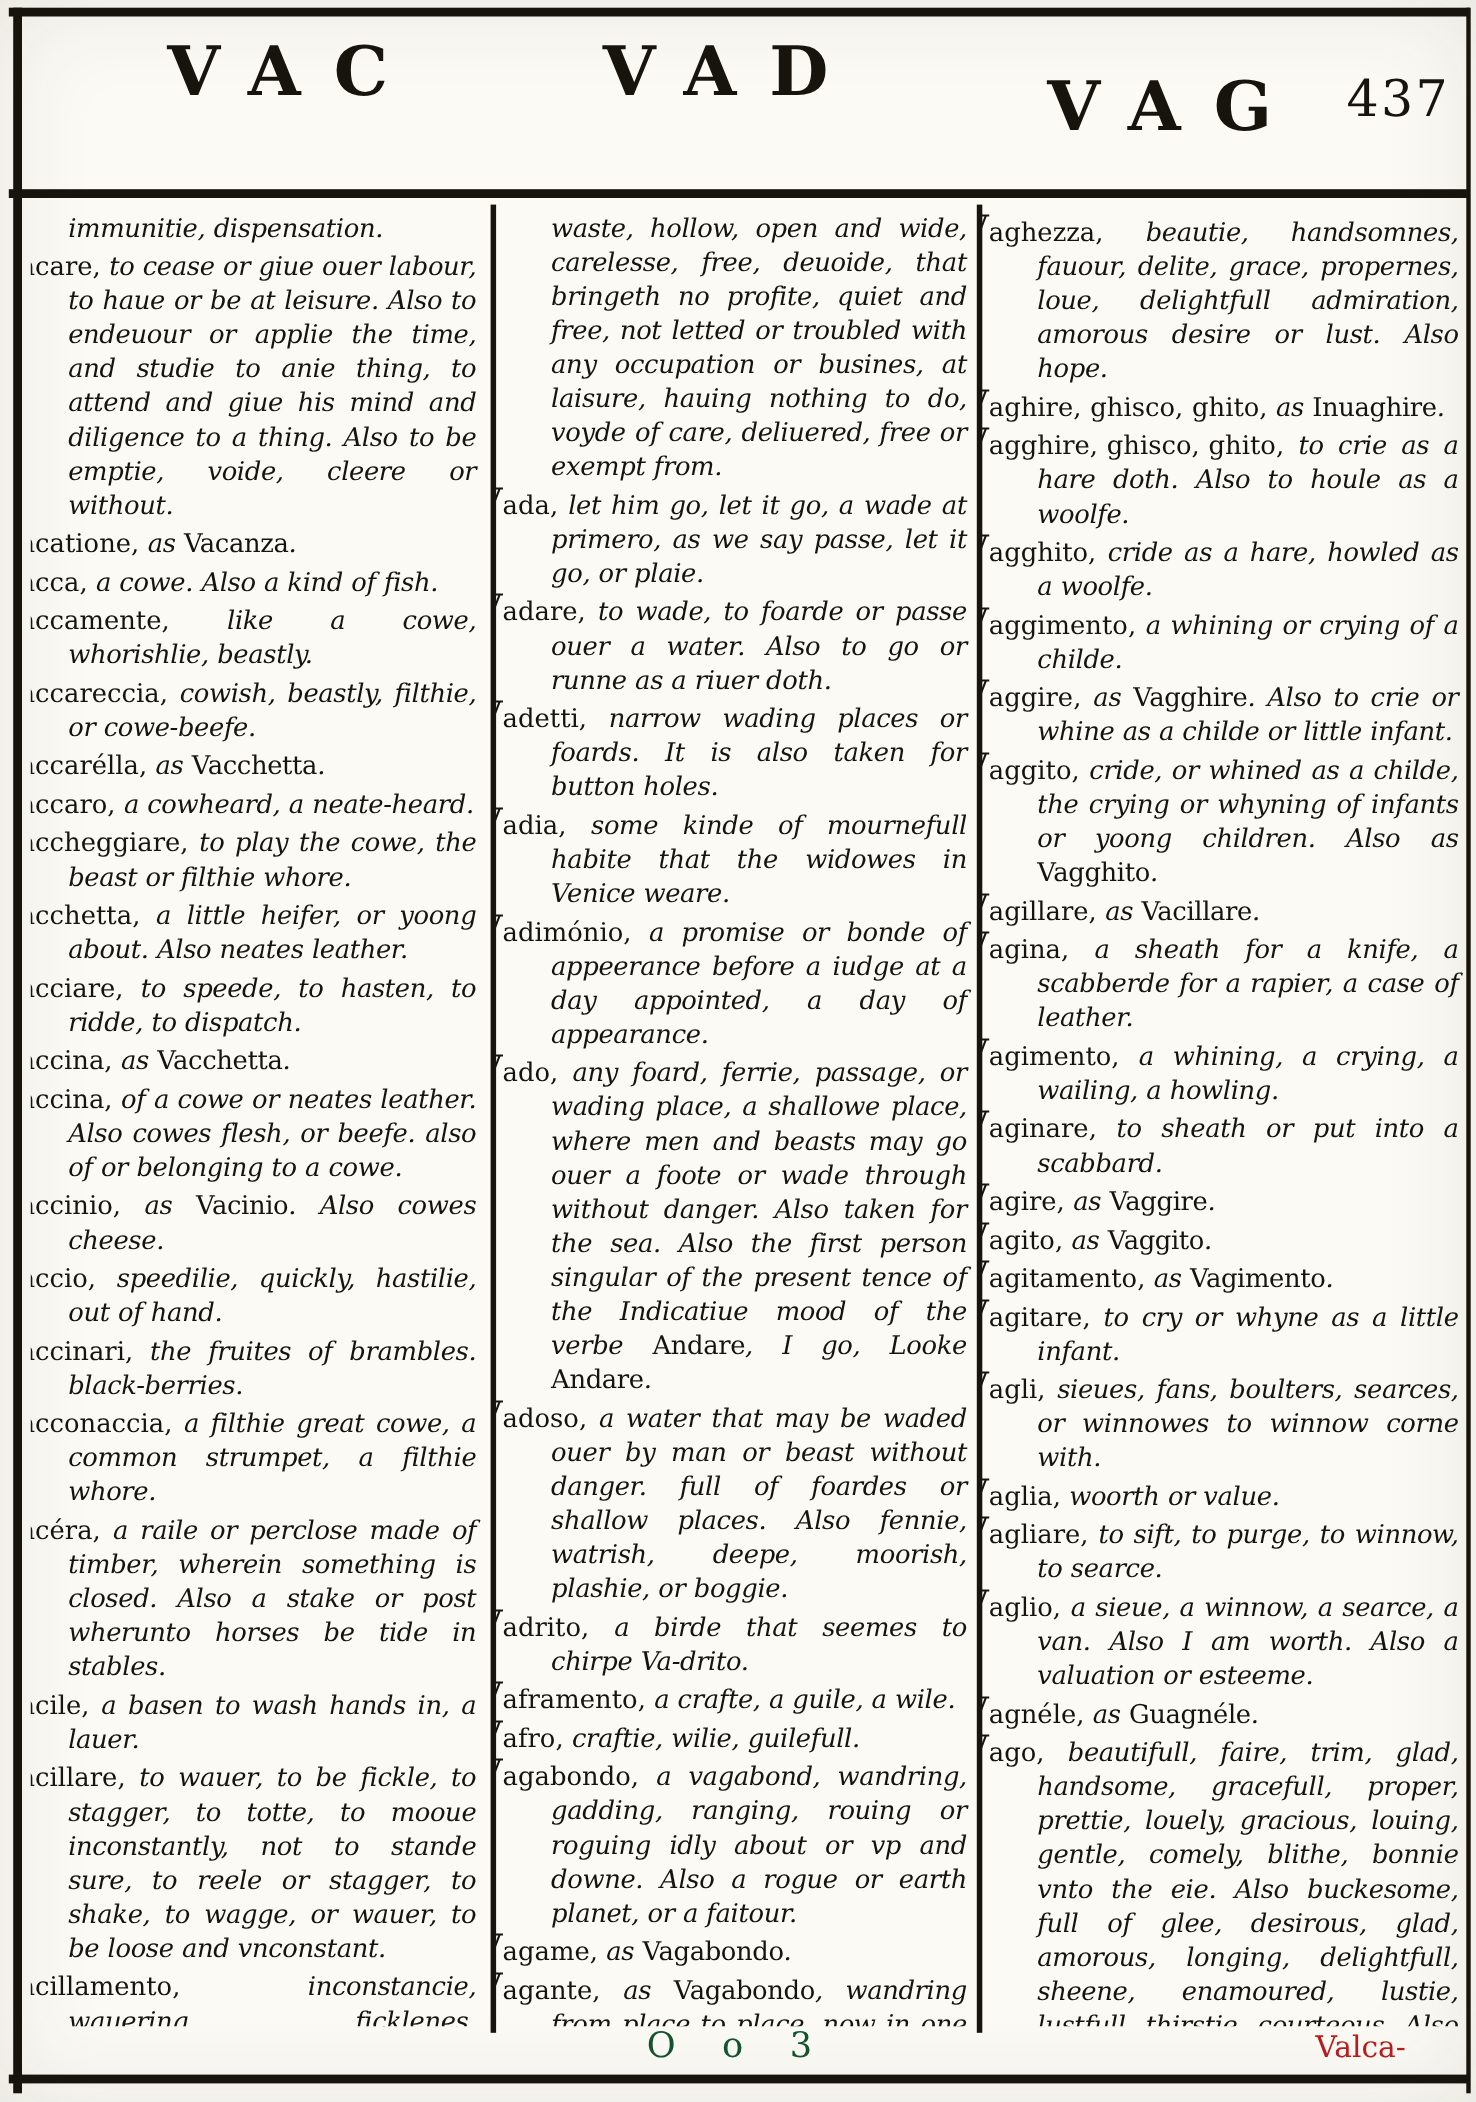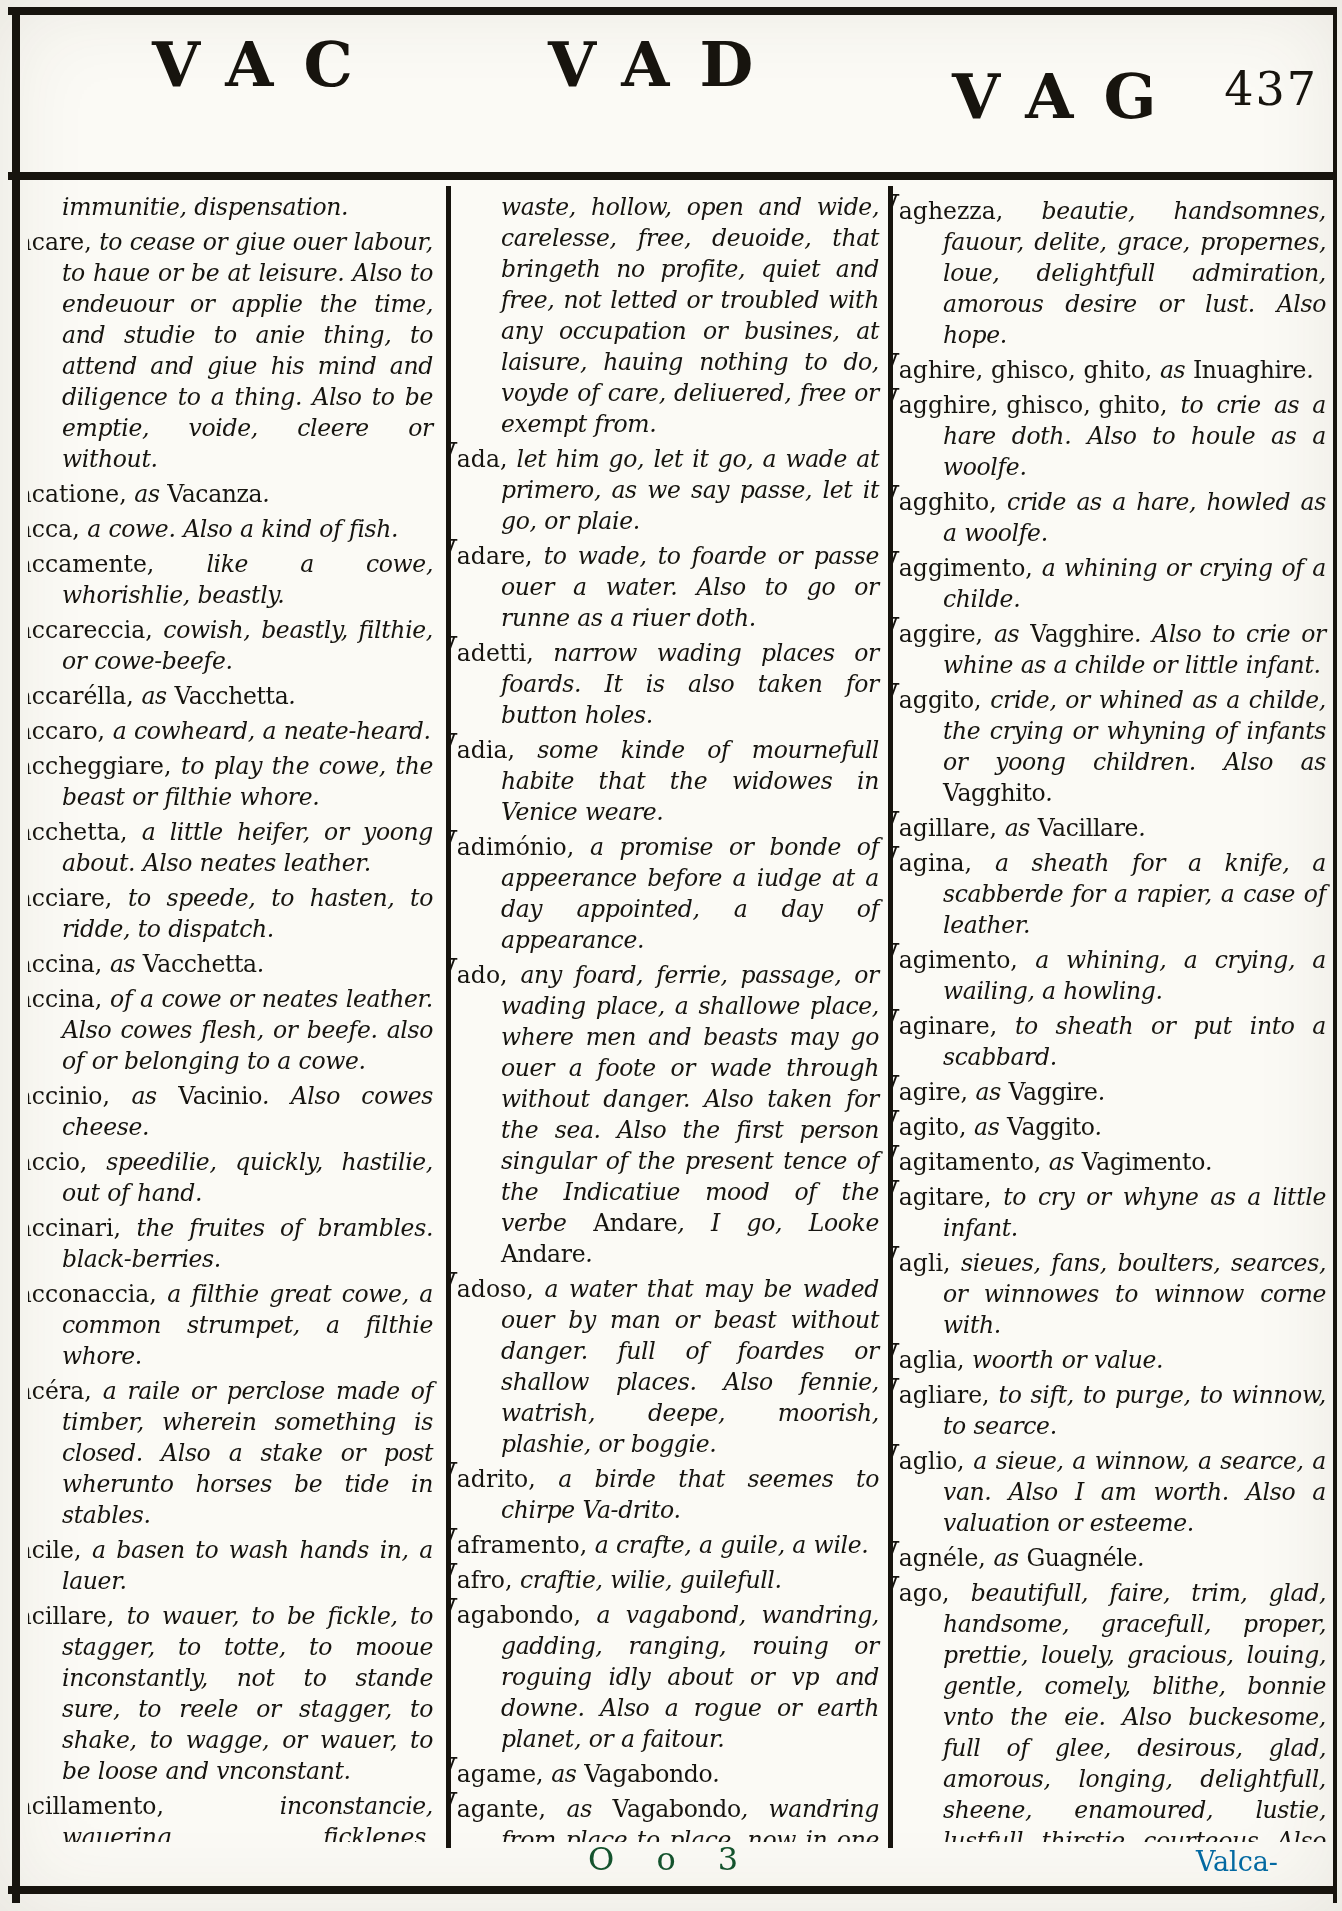"Valca-" .catchword { color: #0369a1 -> #b91c1c }
